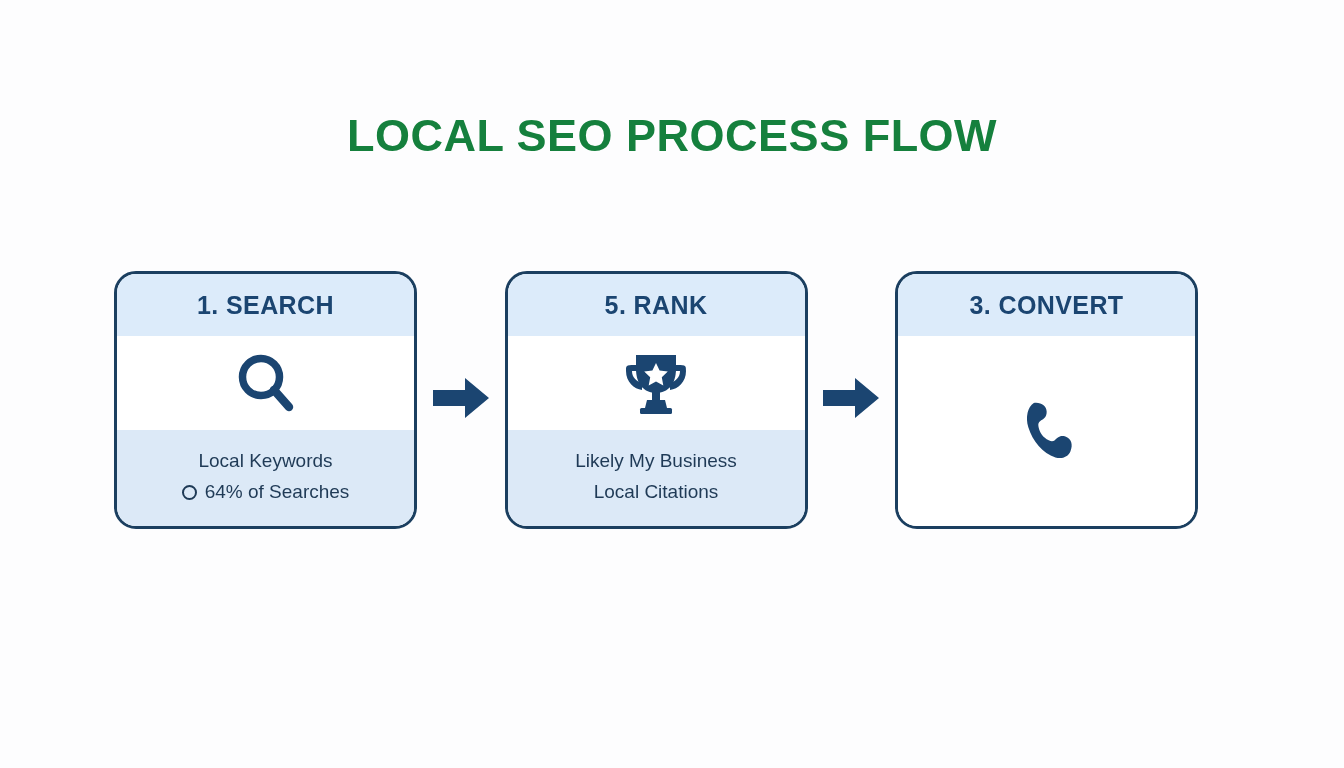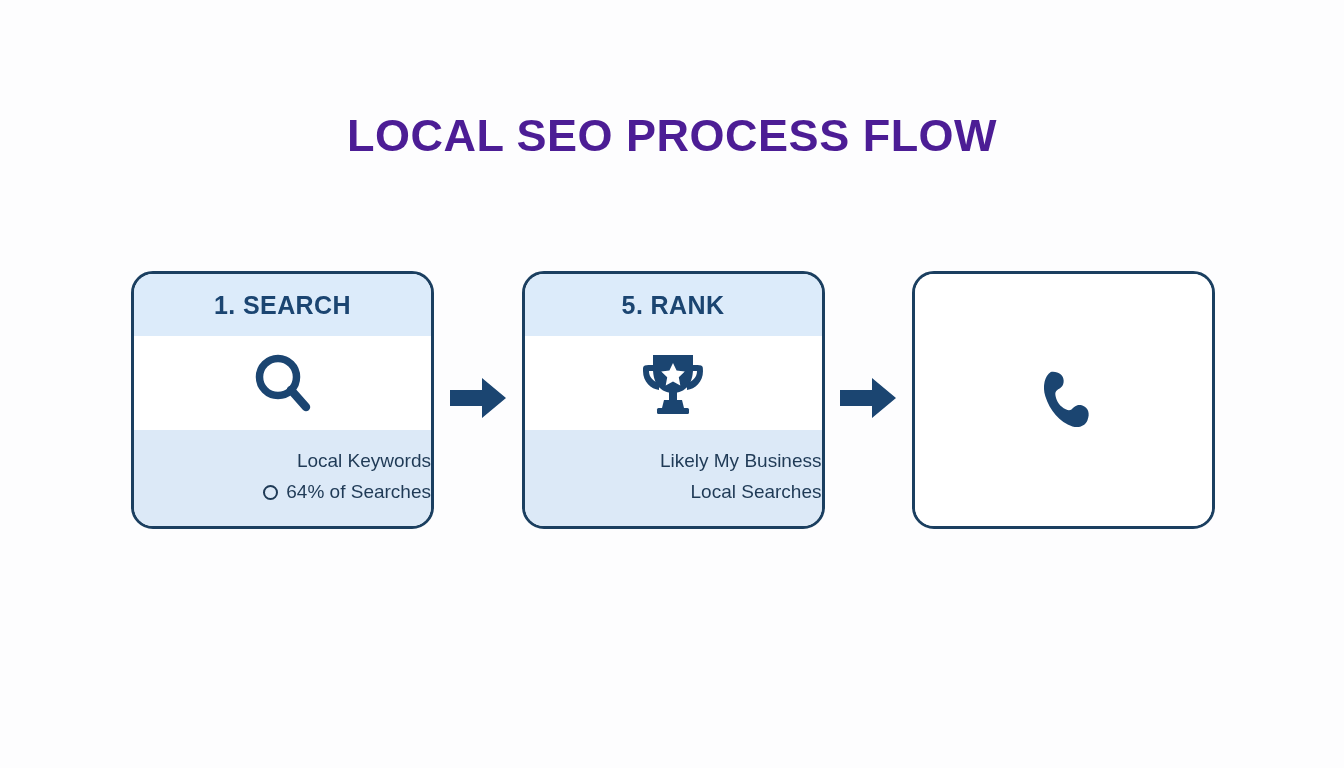"LOCAL SEO PROCESS FLOW" .page-title { color: #4c1d95 -> #15803d }
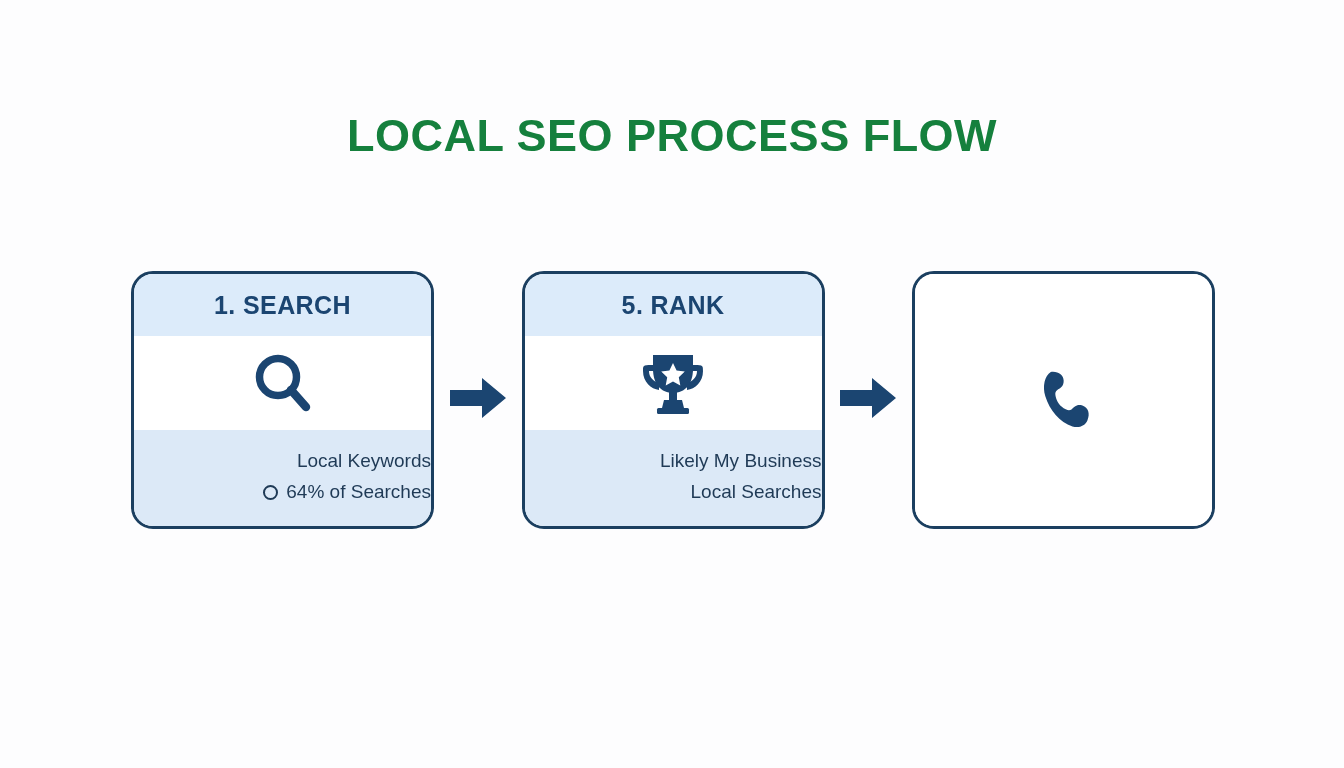"1. SEARCH" .flow-row { left: 131px -> 114px }
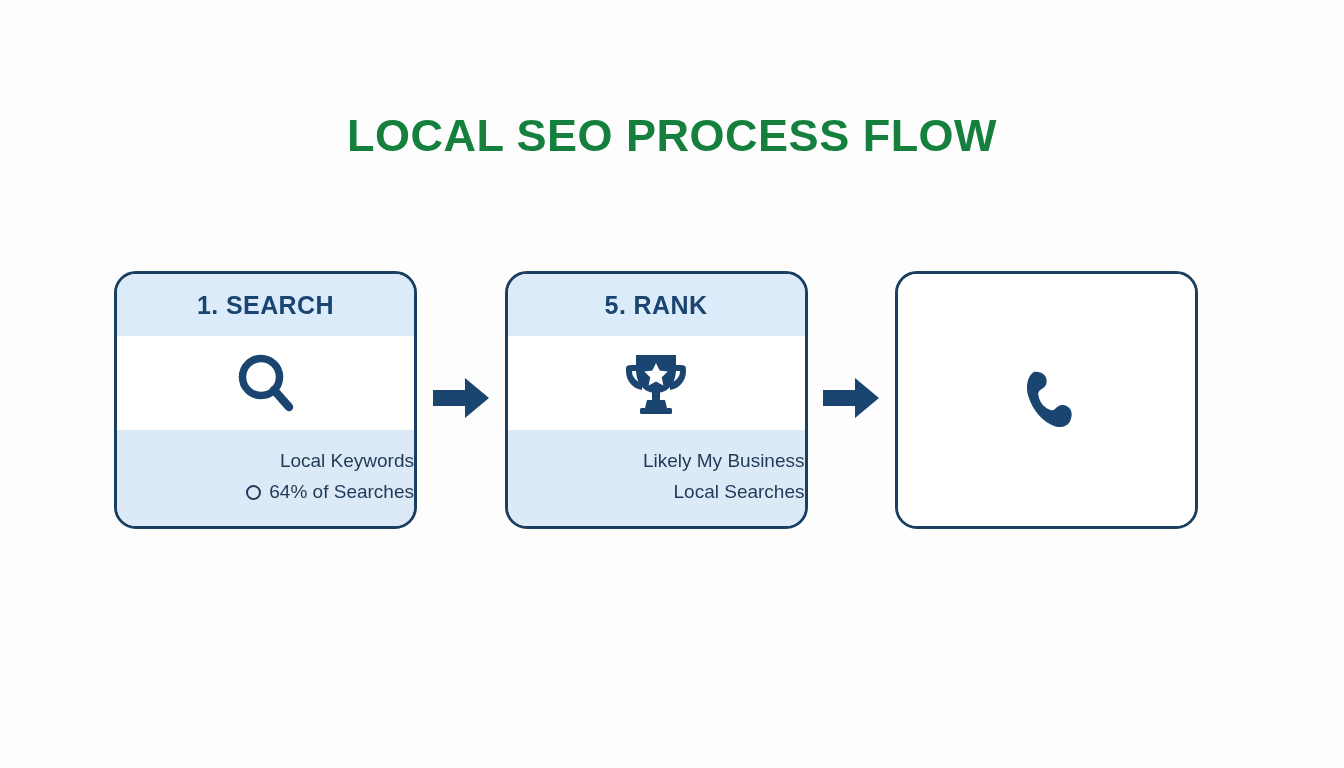"3. CONVERT" div.card-header { html: none -> <div> <span>3. CONVERT</span> </div> }
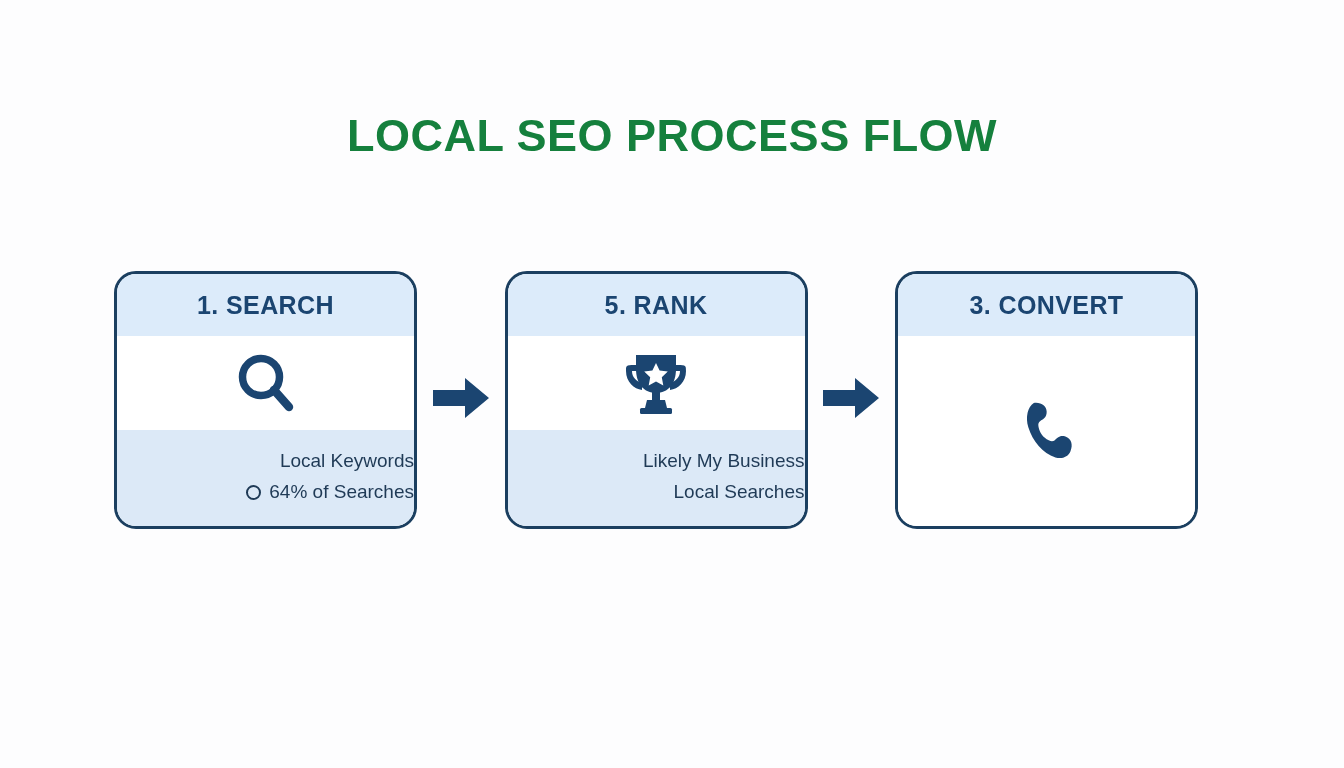"Local Keywords" .card-footer { align-items: flex-end -> center }
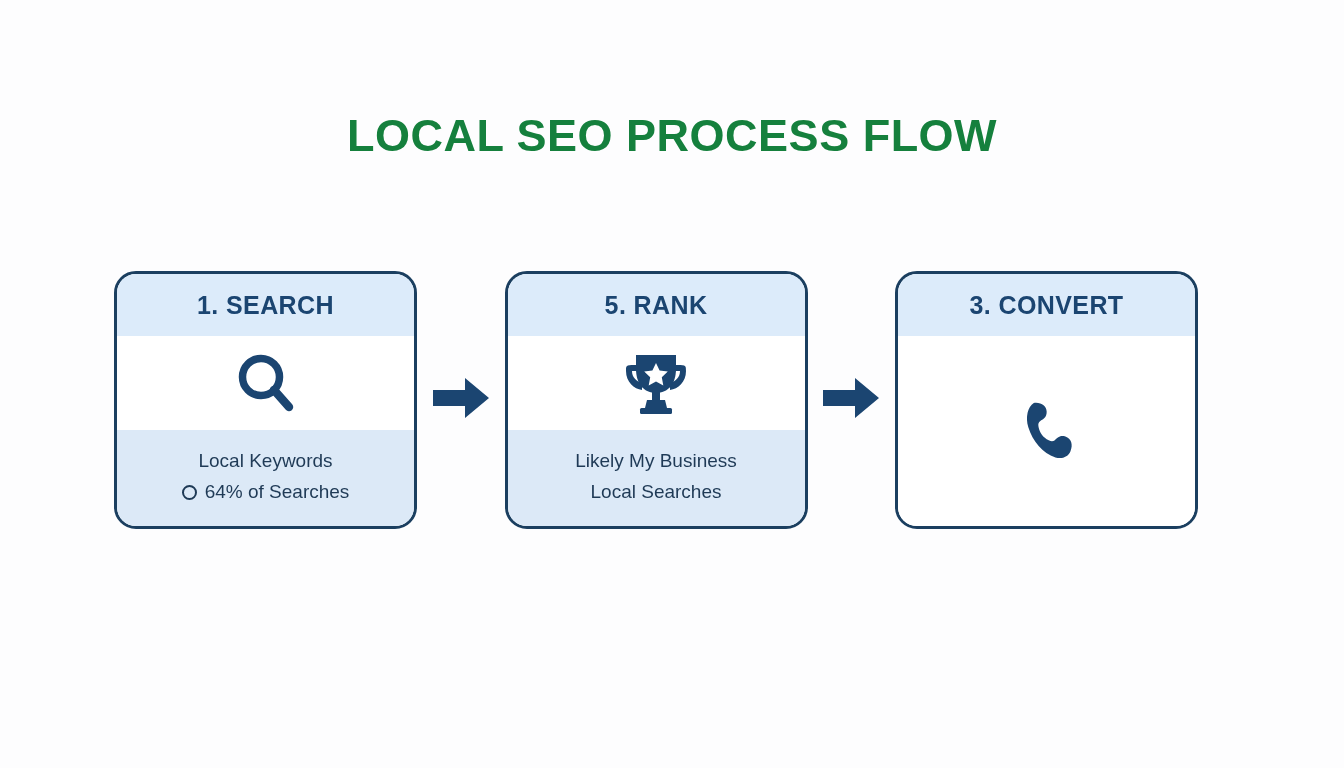"Local Searches" span { text: Searches -> Citations }
